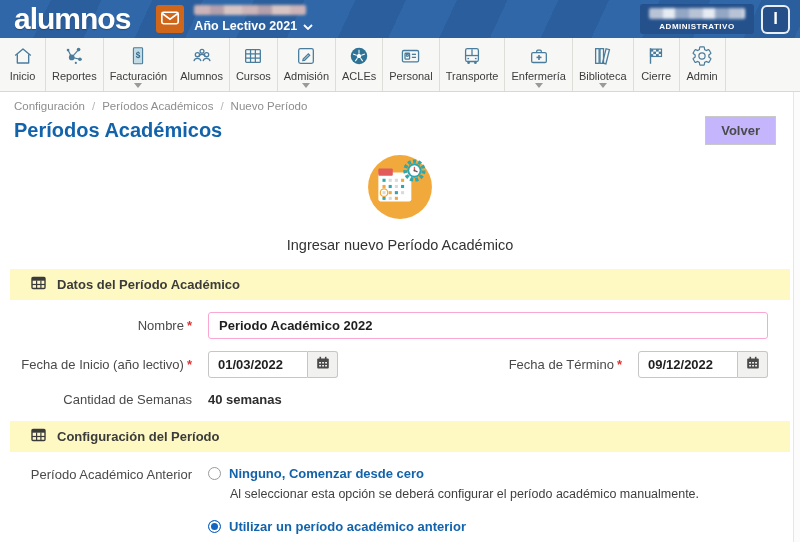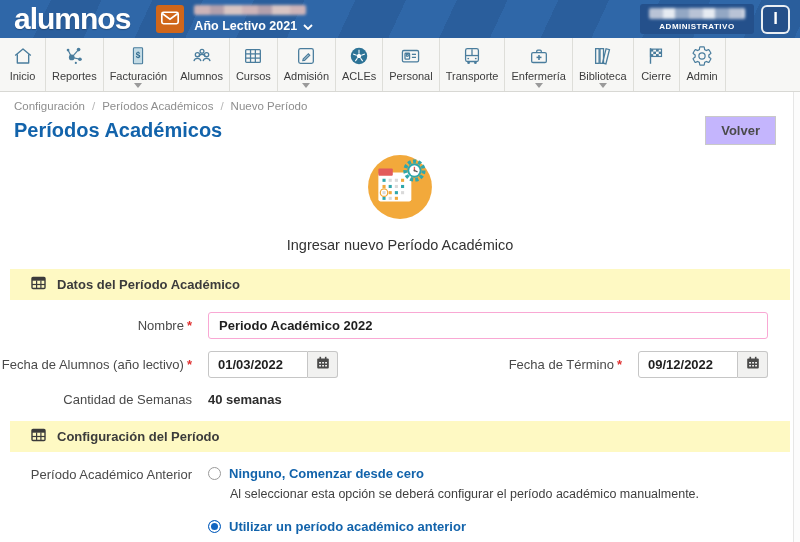"Fecha de Alumnos (año lectivo)" span { text: Alumnos -> Inicio }
